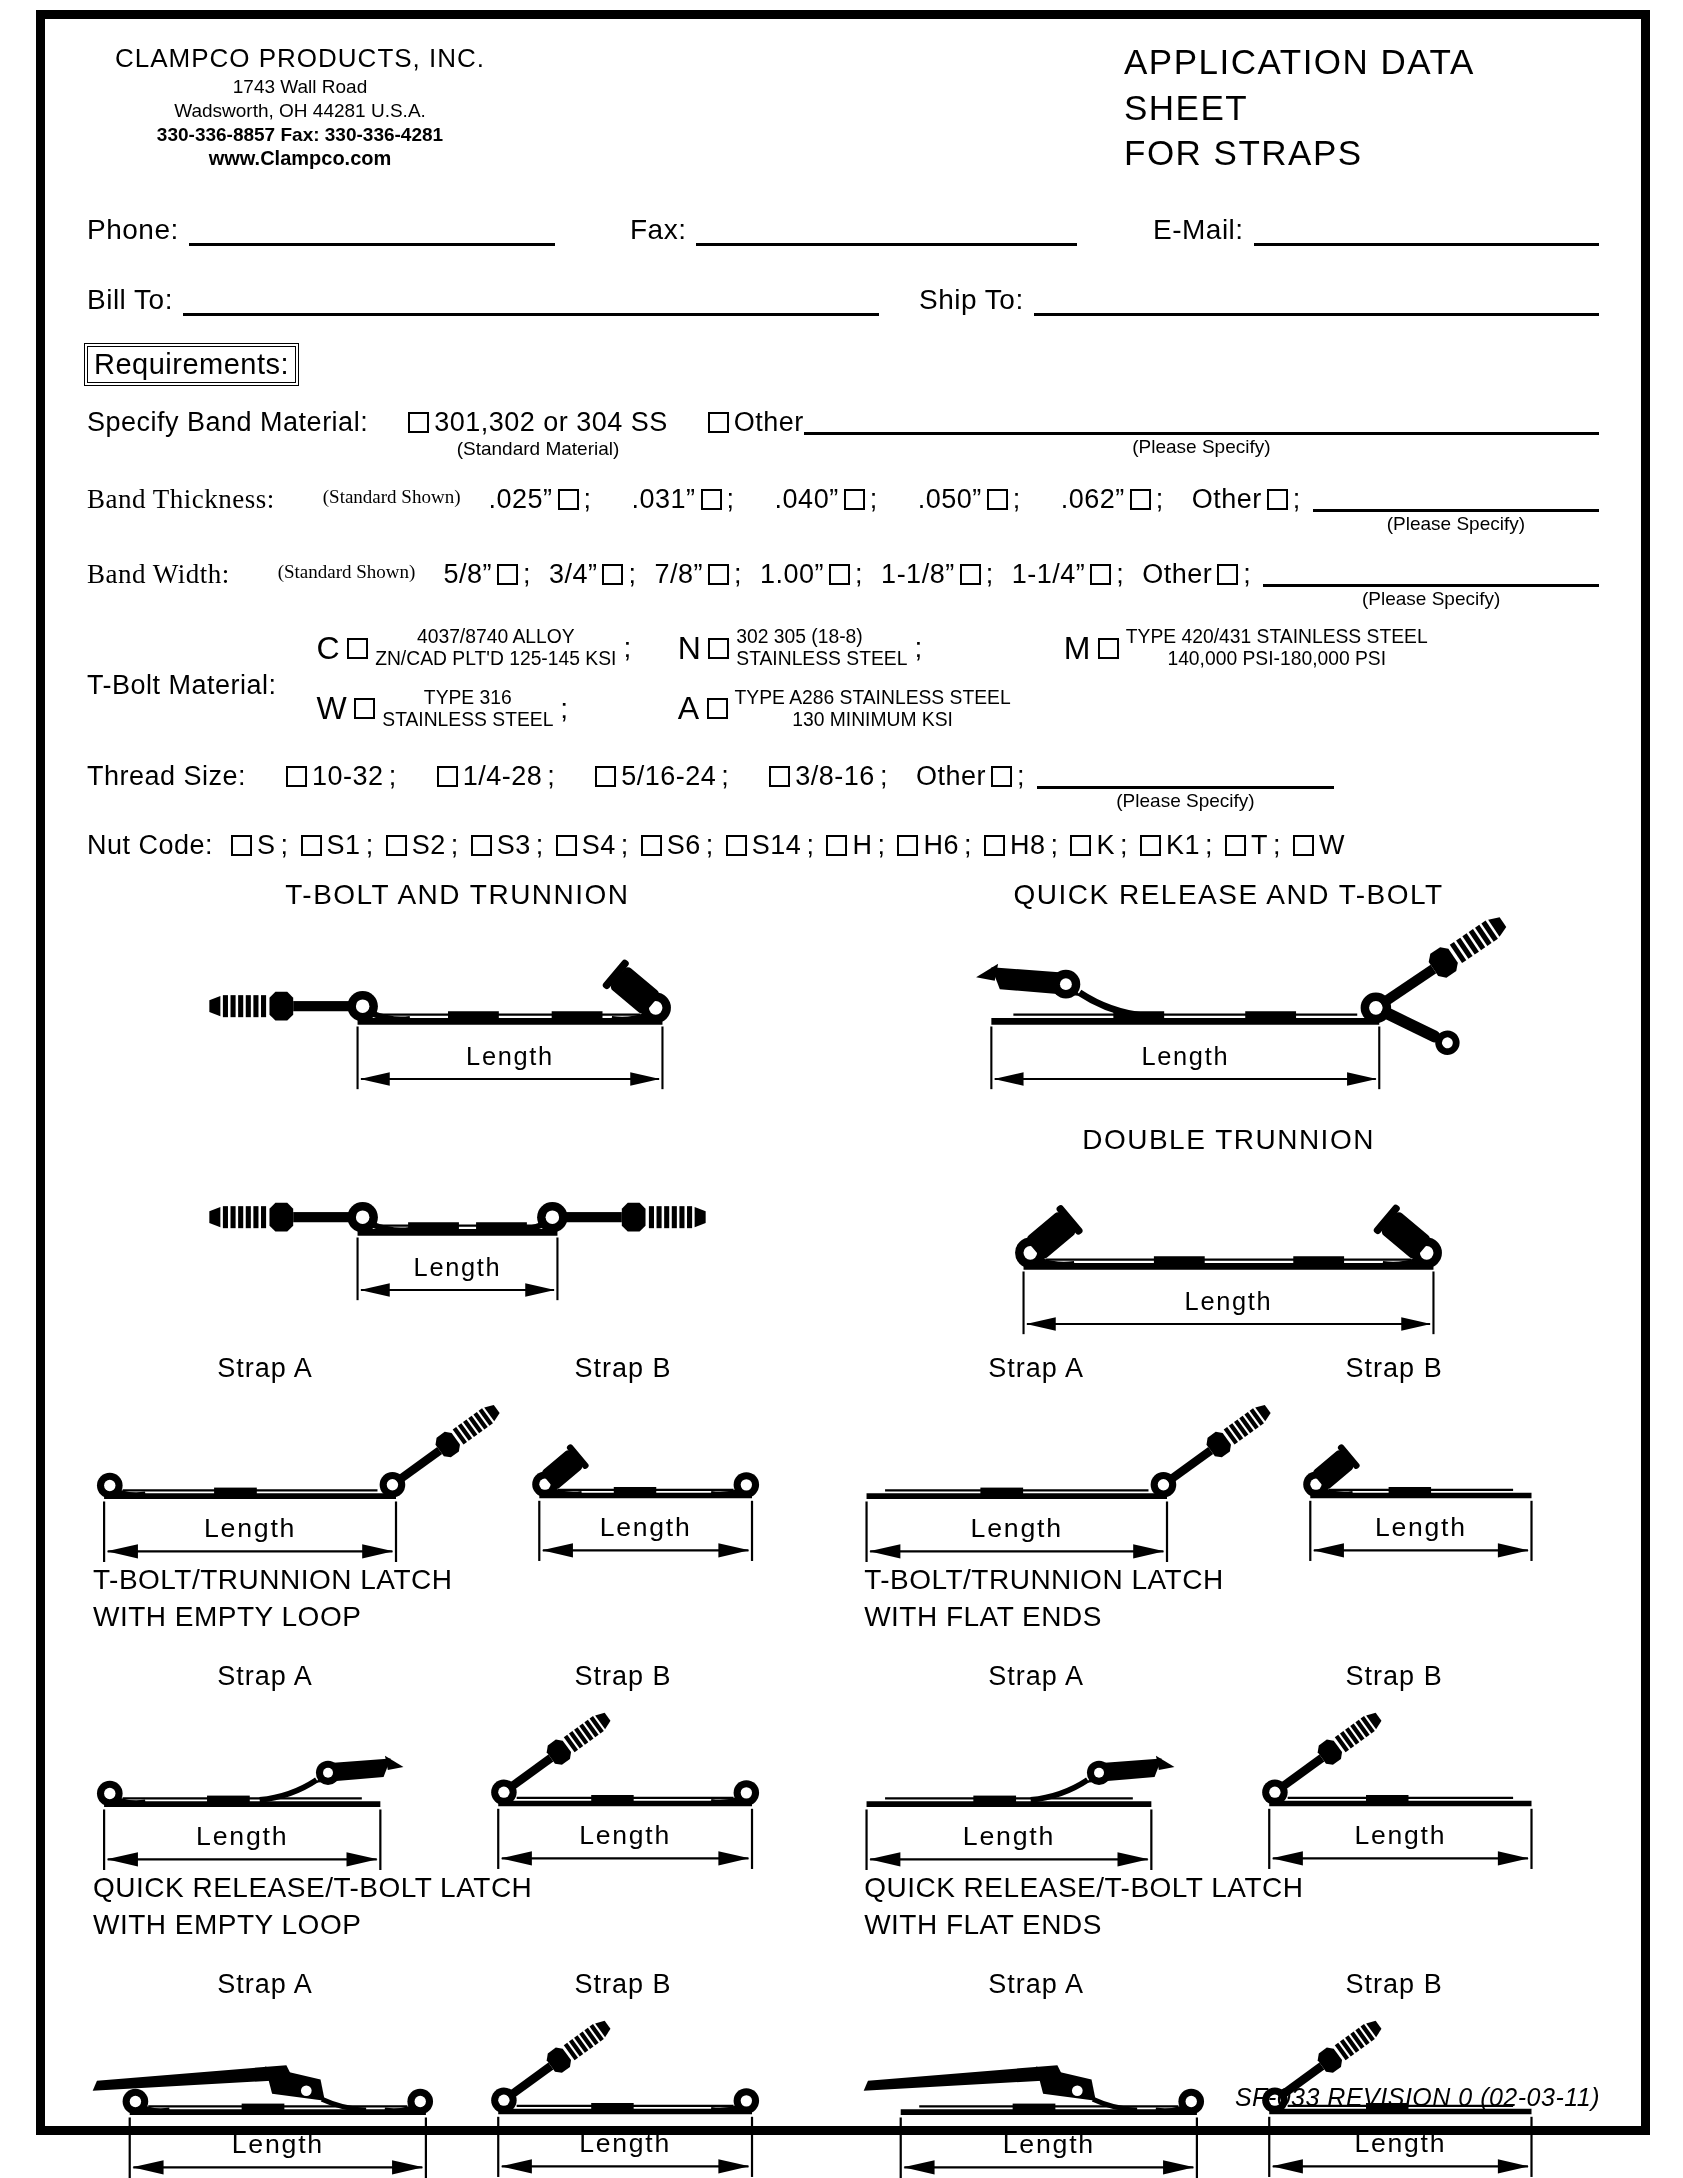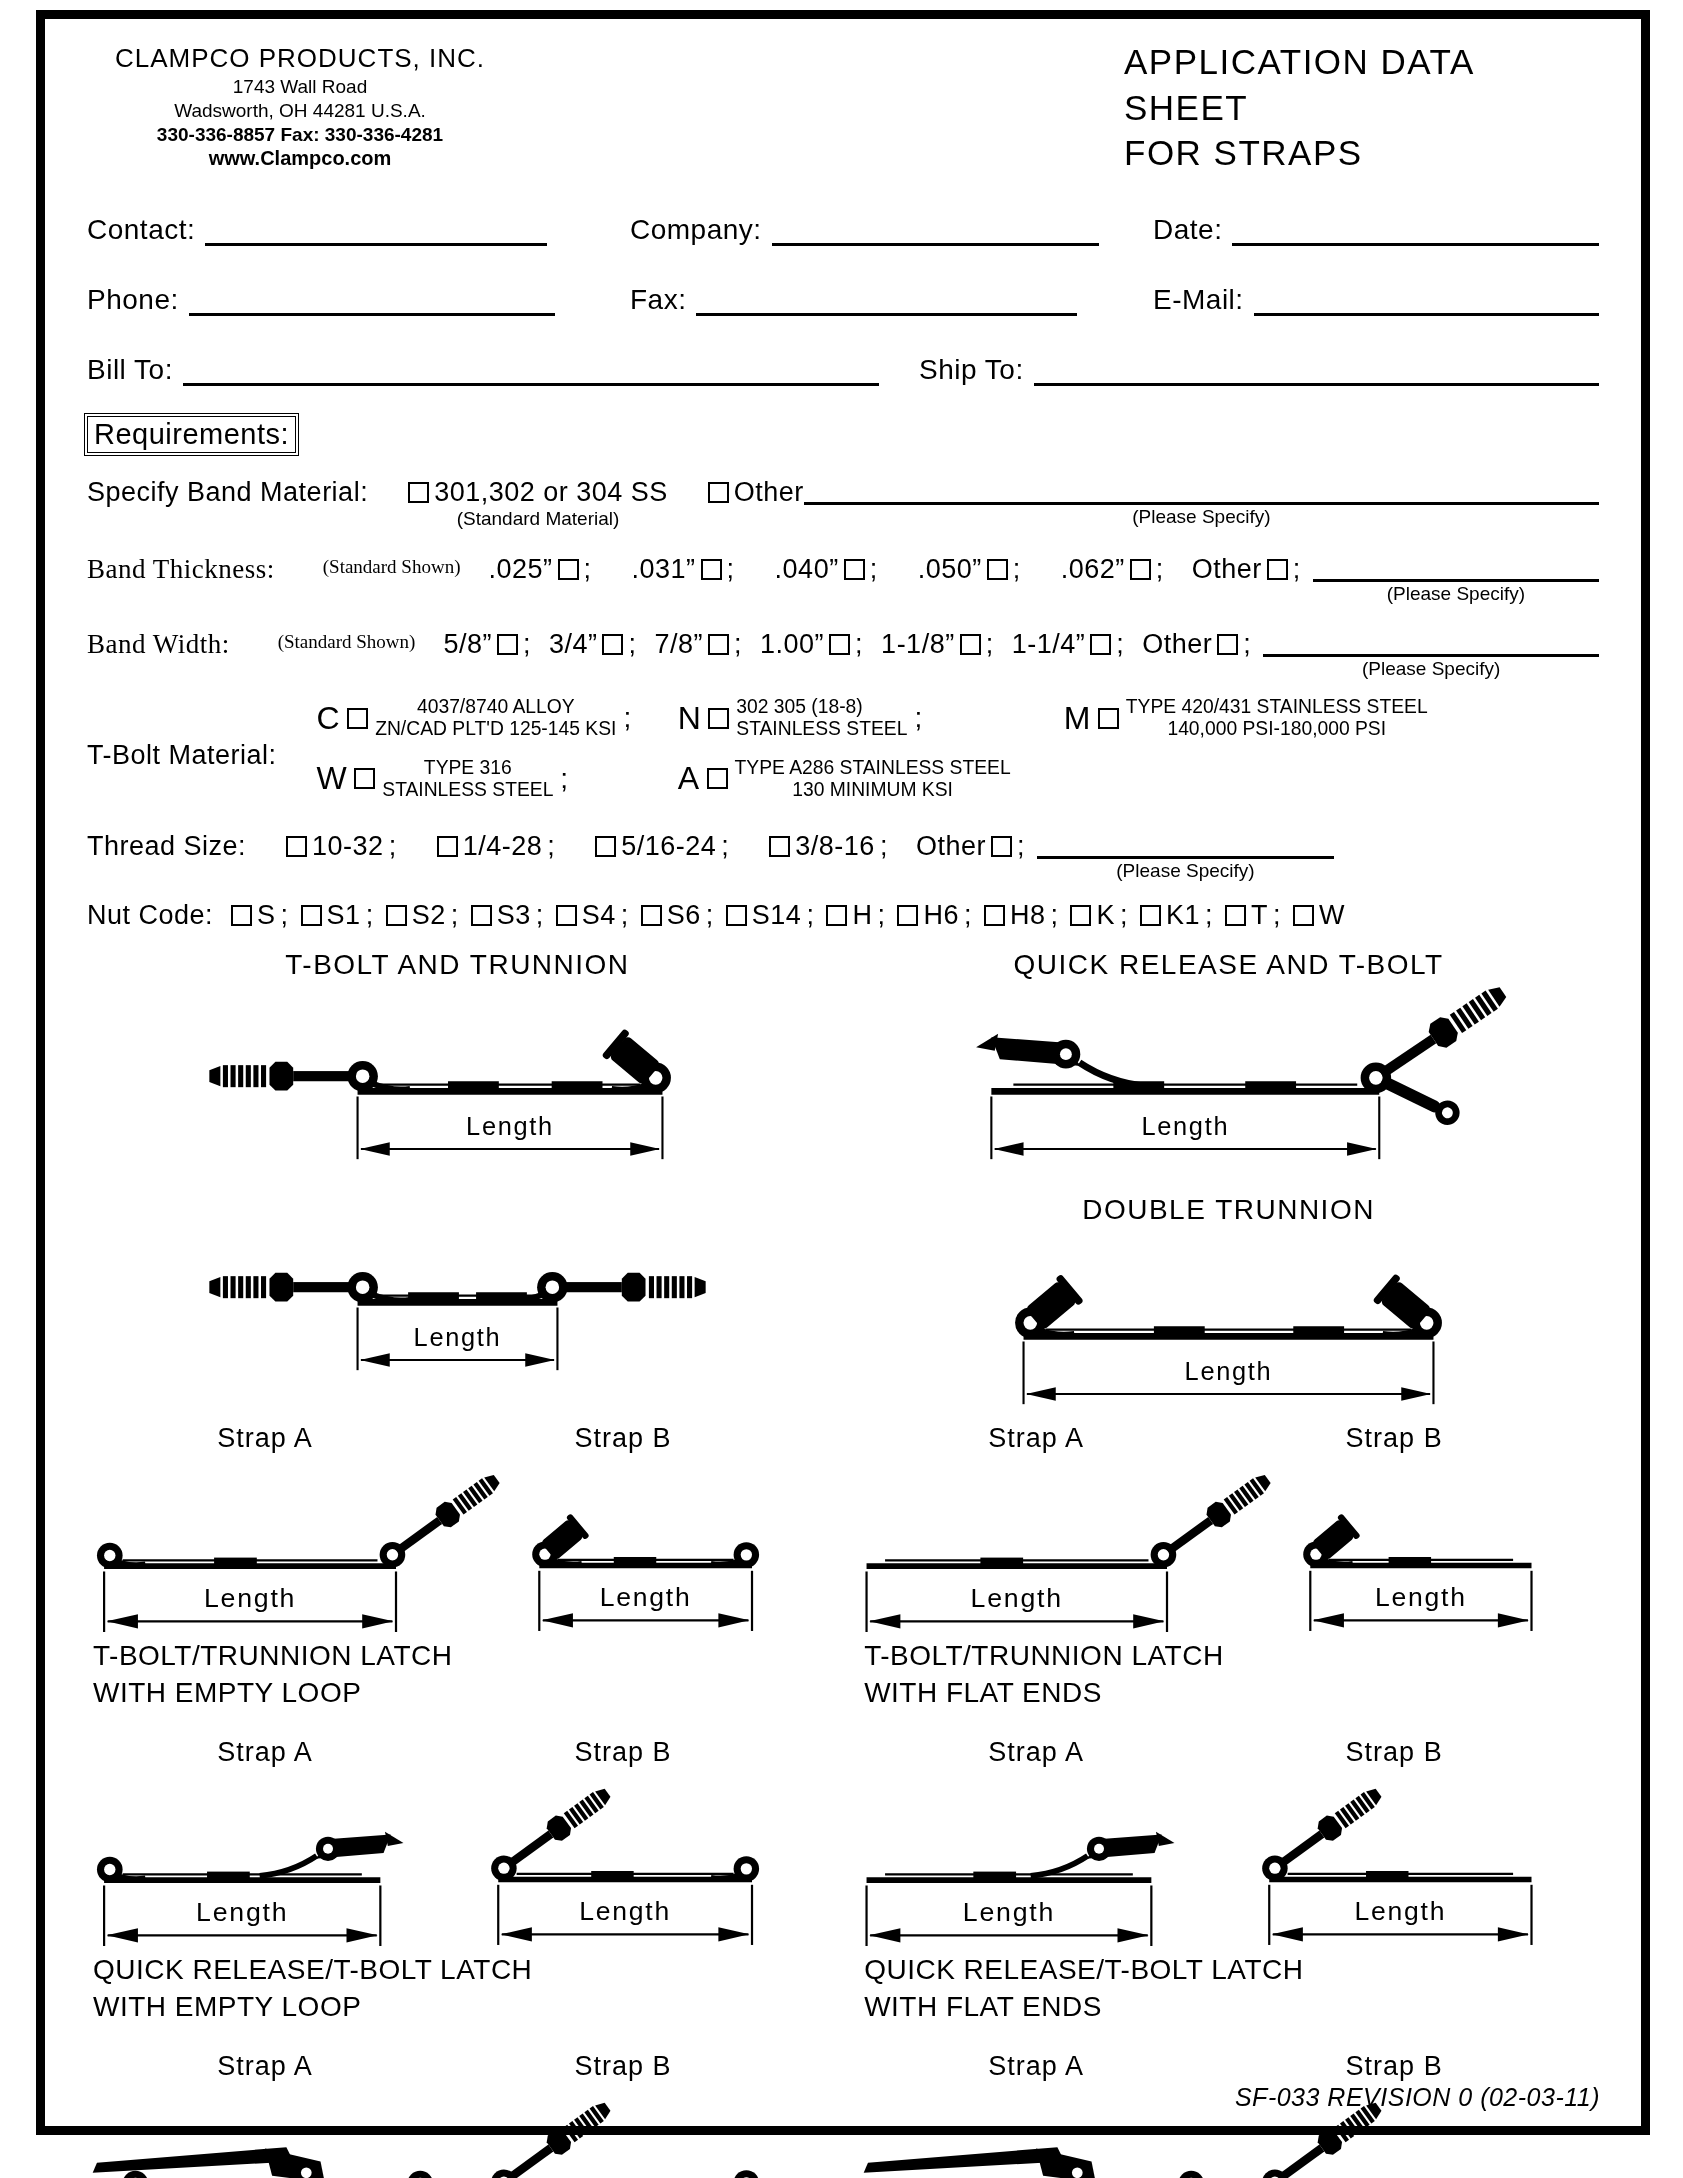"Contact:" div.frm-row { html: <div> <div> <span>Contact:</span> <span></span> </div> <div></div> <div> <span>Company:</span> <span></span> </div> <div></div> <div> <span>Date:</span> <span></span> </div> </div> -> none }
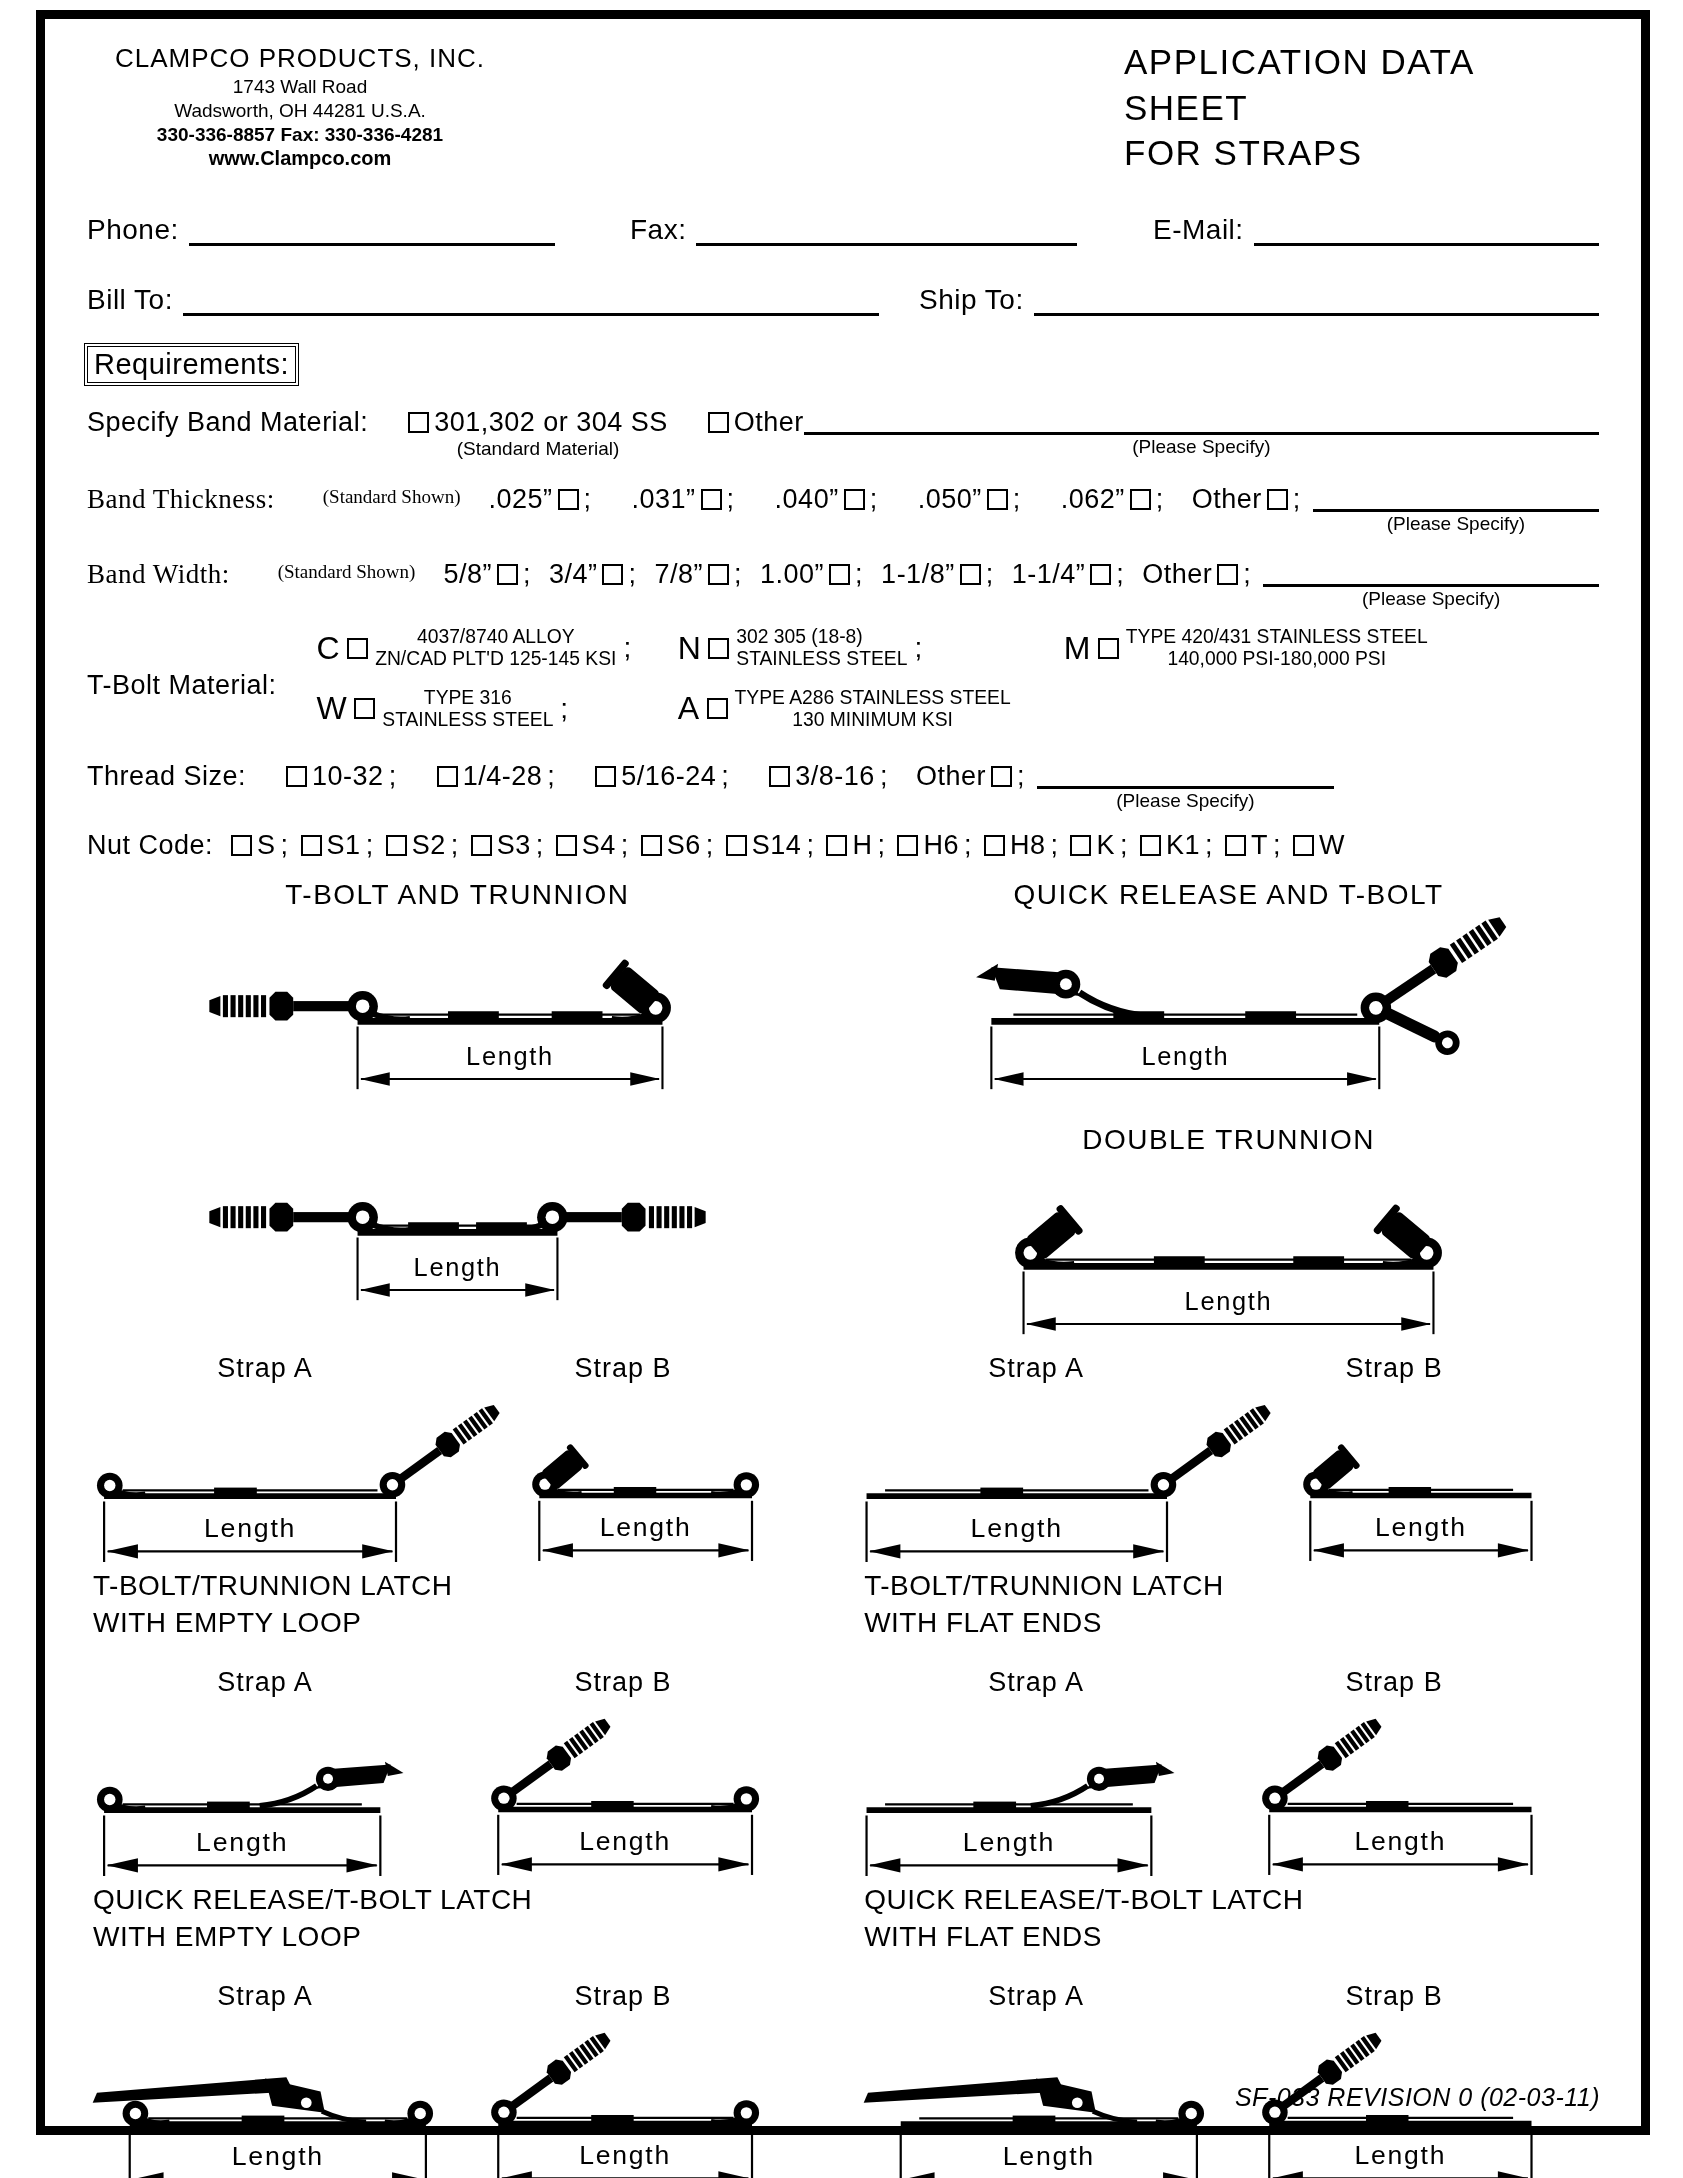"T-BOLT/TRUNNION LATCH" .pair-cap { margin-top: 6px -> none }
